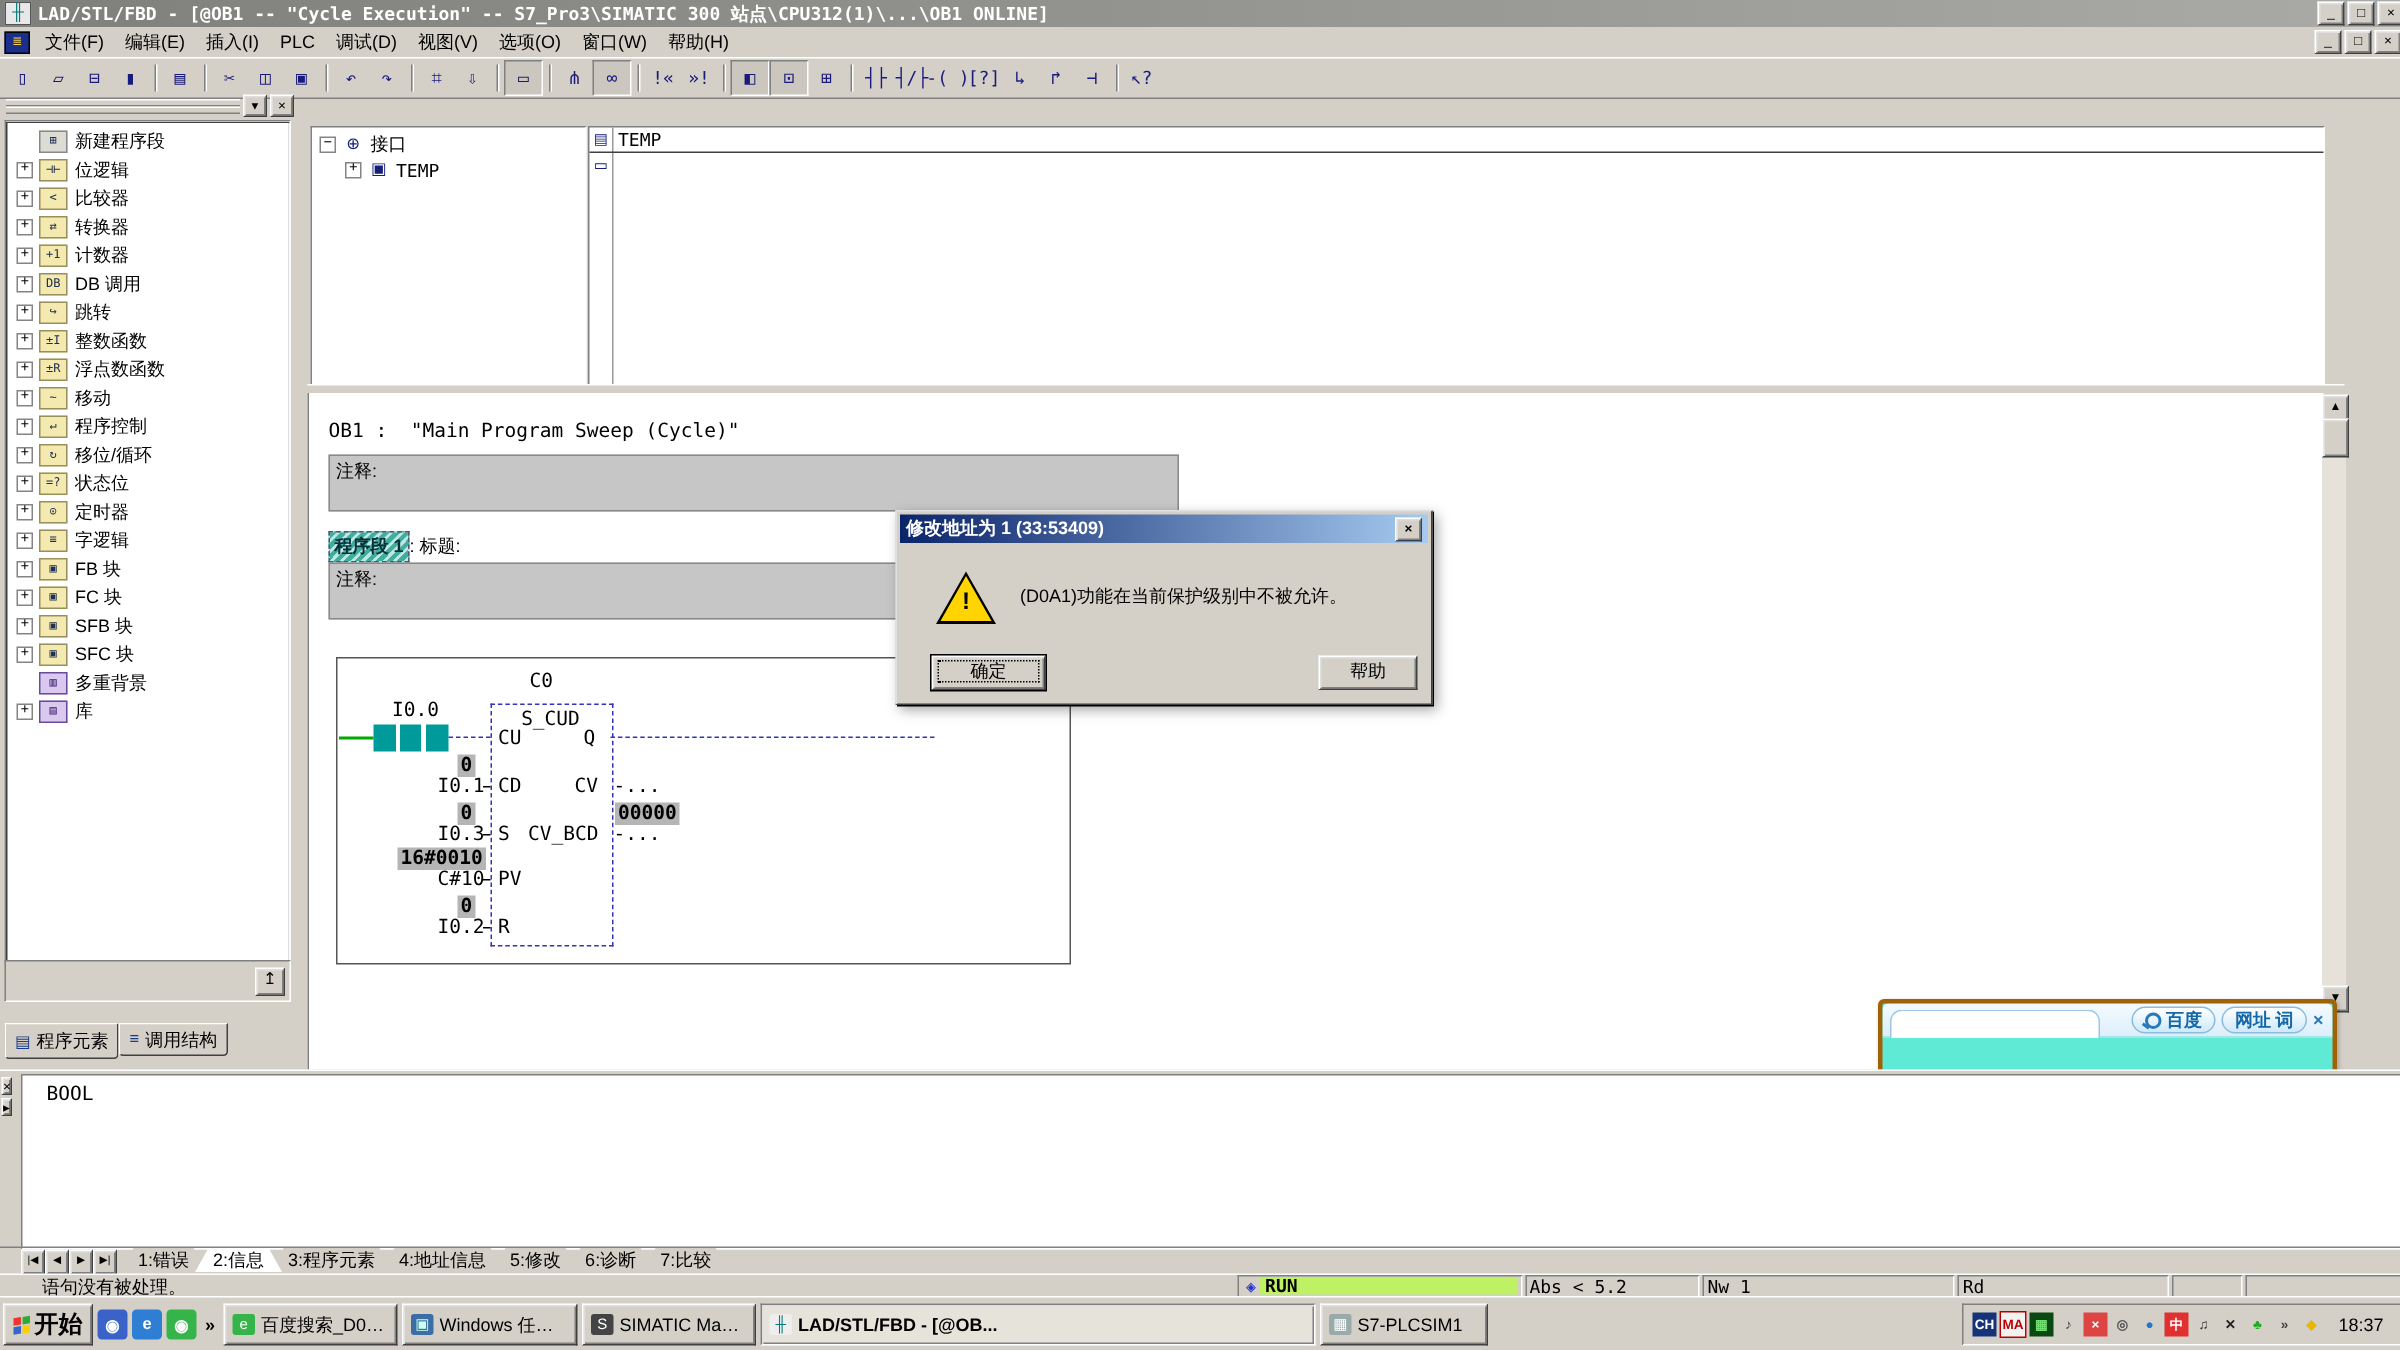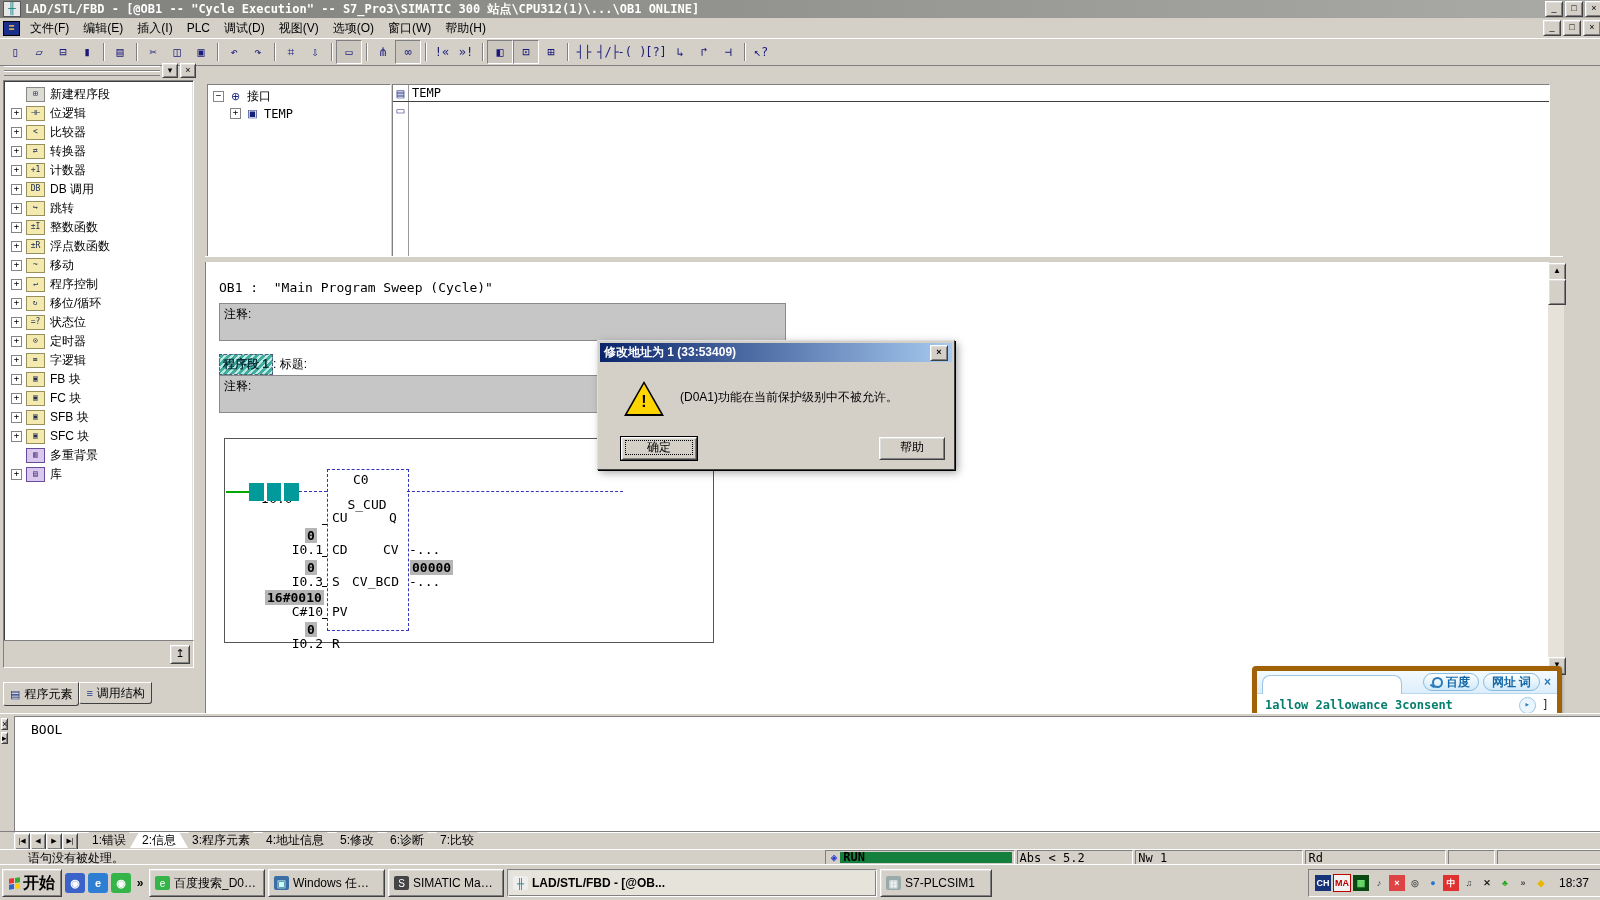"C0" #netbox span { margin-top: 25px -> none }
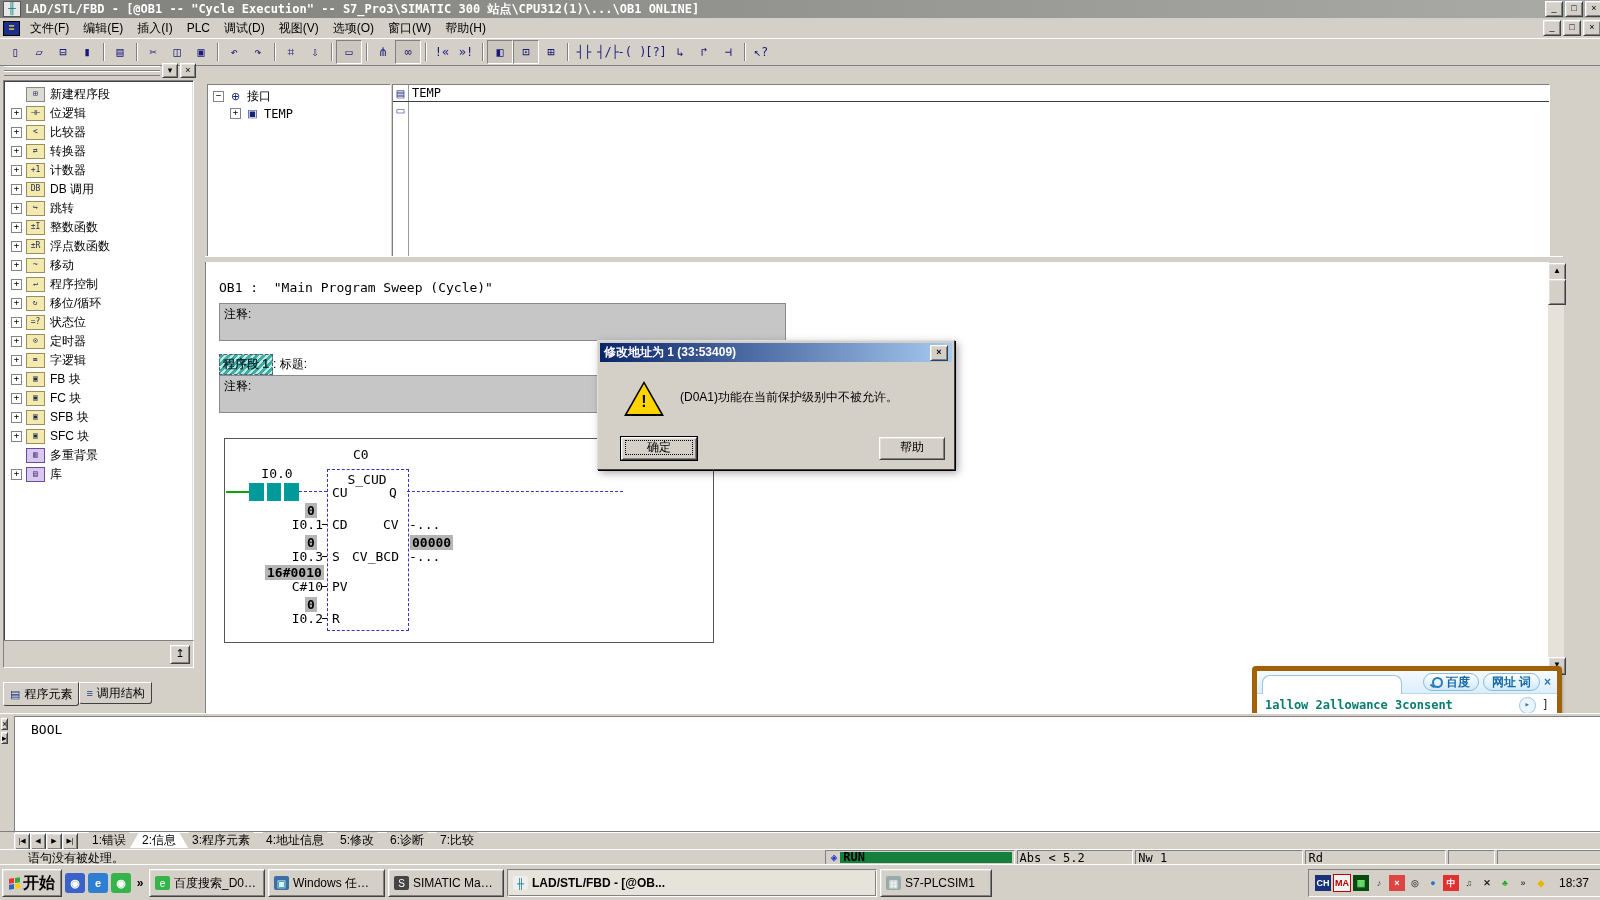"百度" #ime { background: #ffffff -> #5eead4; border: 5px solid #a16207 -> 3px solid #a16207 }
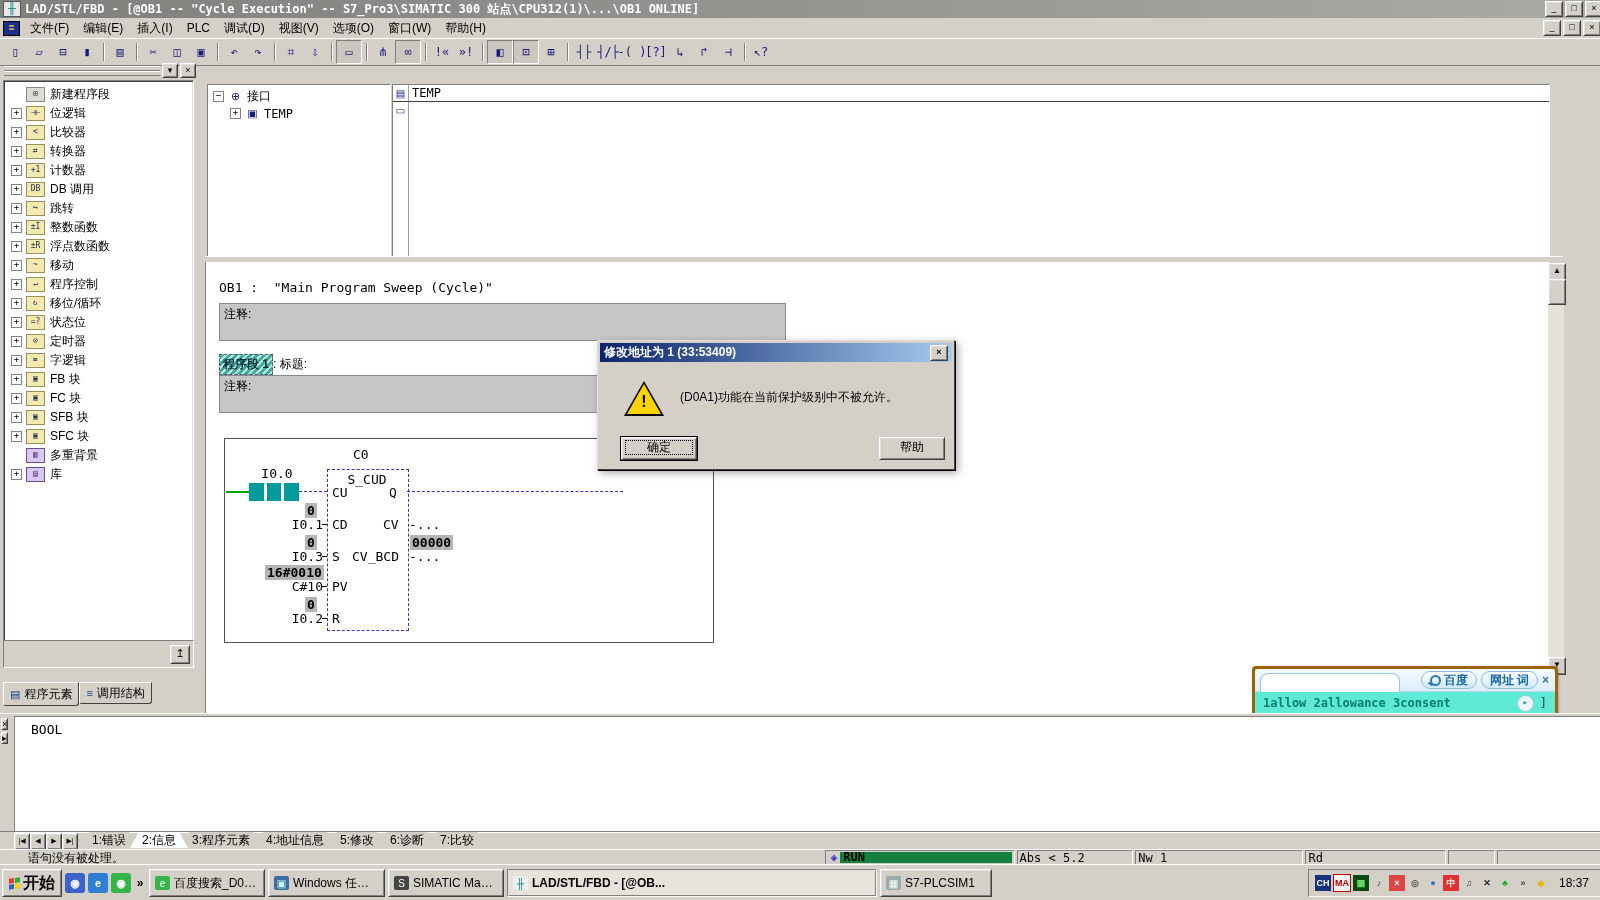"1allow 2allowance 3consent" div { html: <div> <span>1allow 2allowance 3consent</span> <span>▸</span> <span>]</span> </div> -> none }
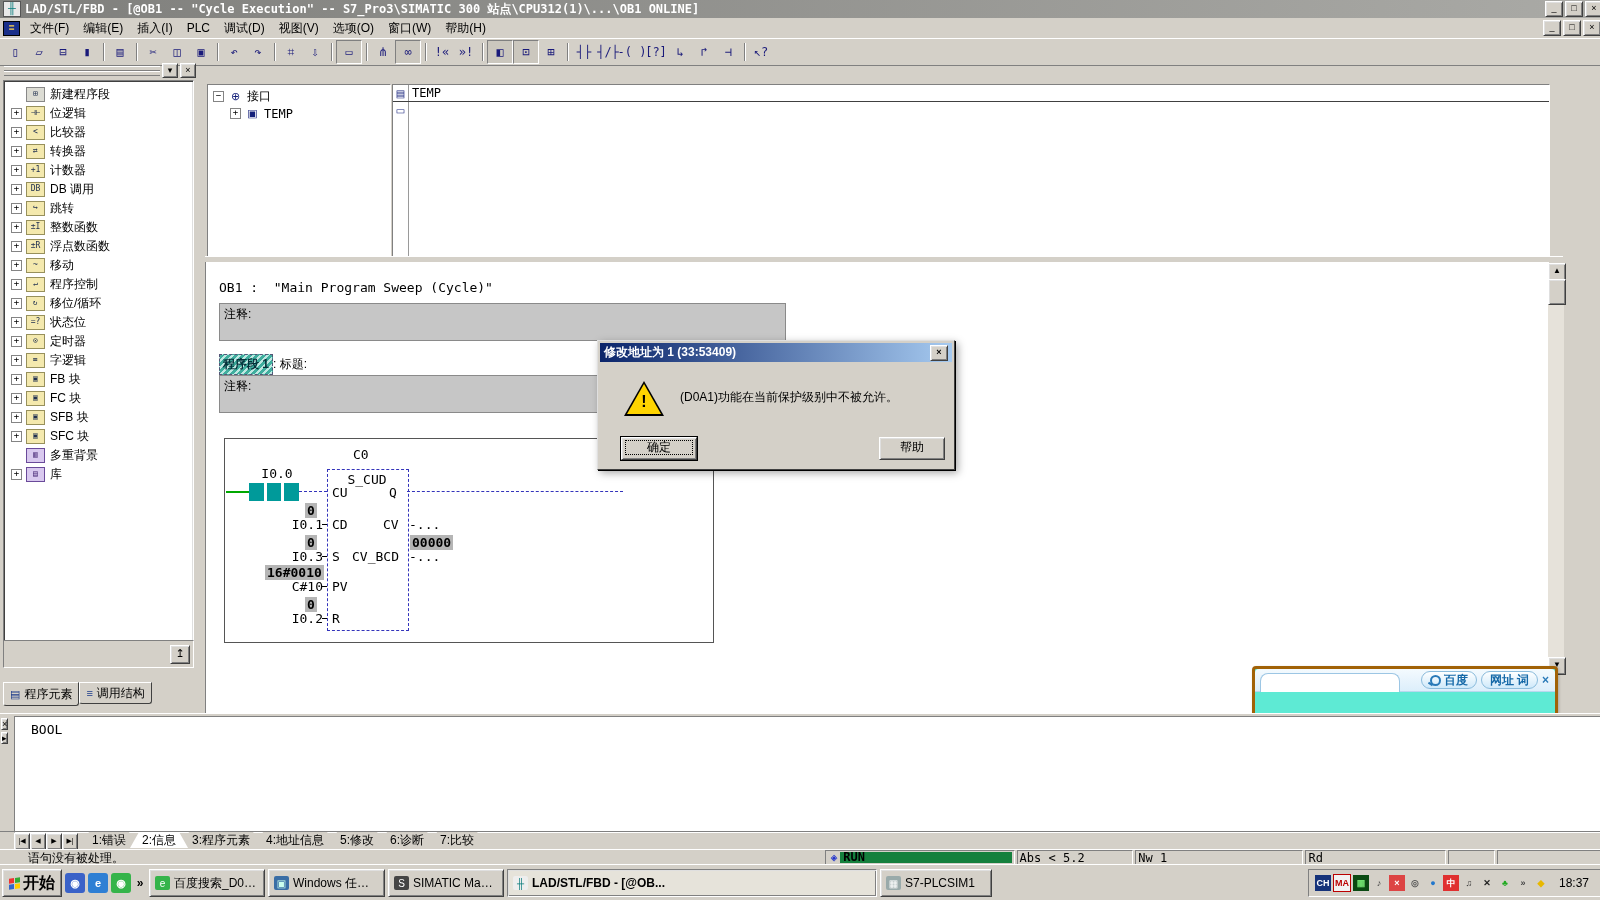"RUN" #sb-run .bar { background: #15803d -> #bef264 }
